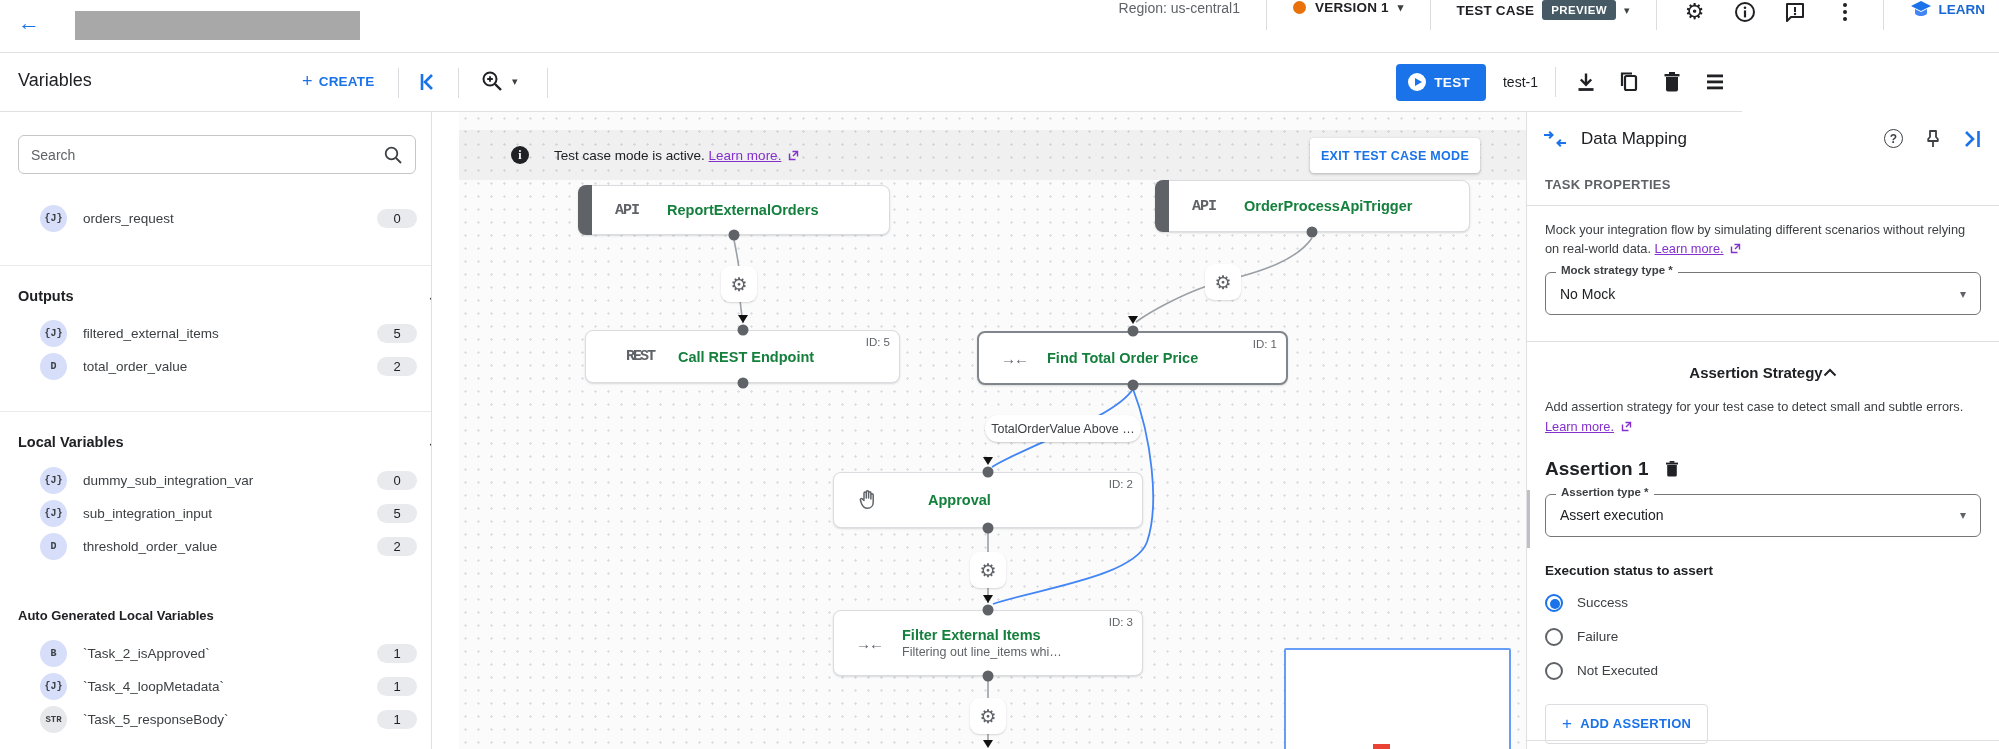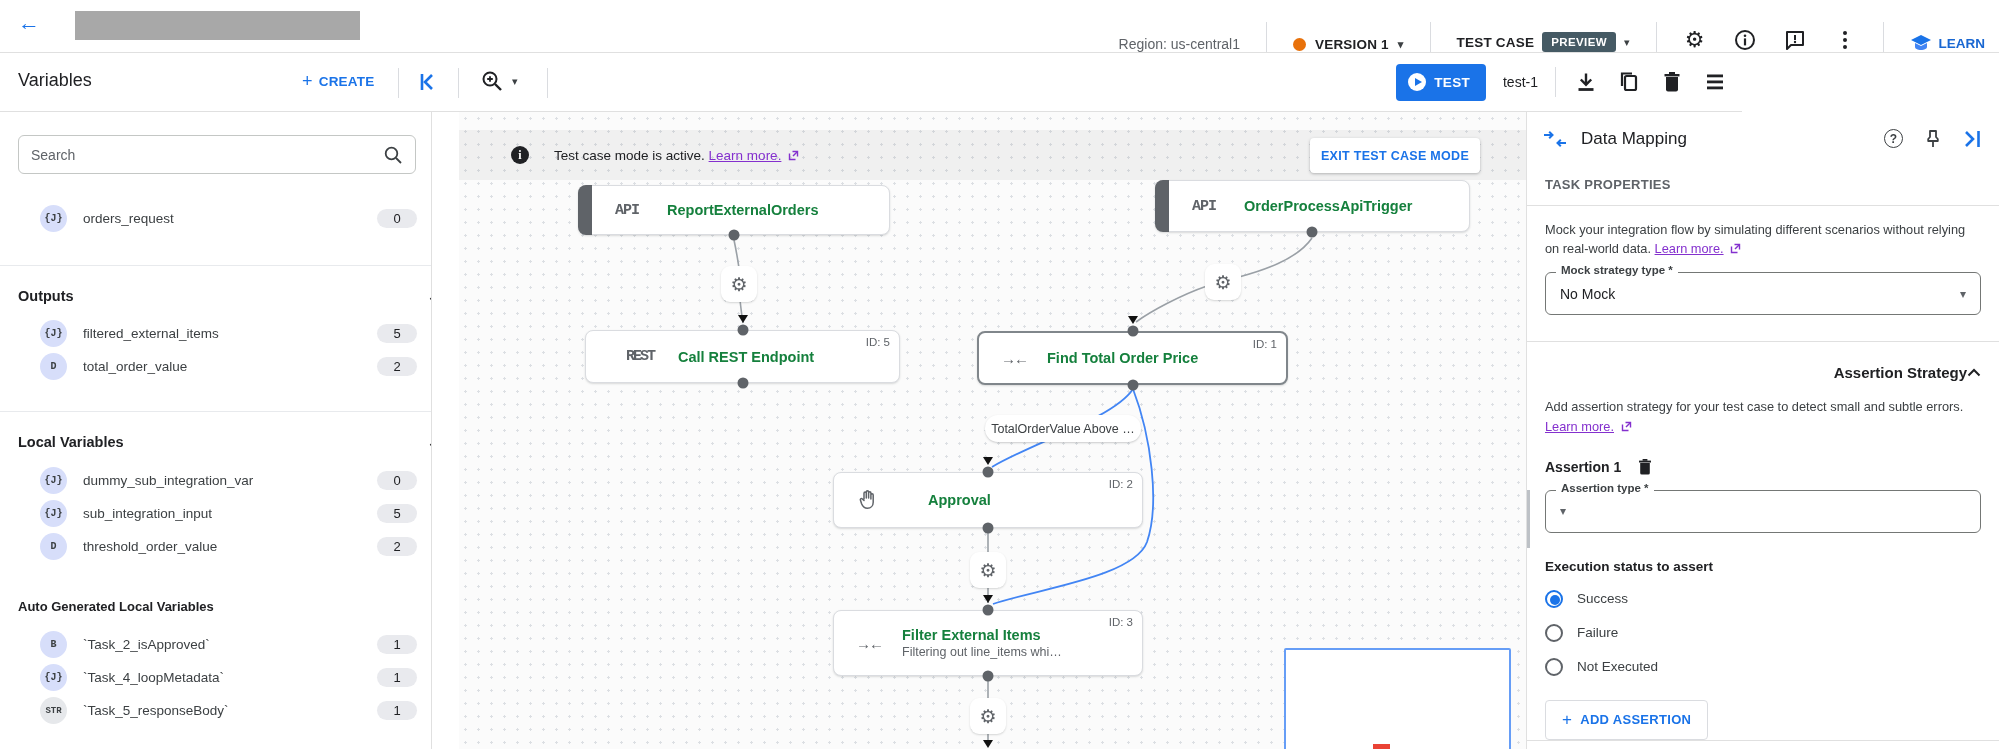"Region: us-central1" .hdr-right { align-items: flex-end -> flex-start }
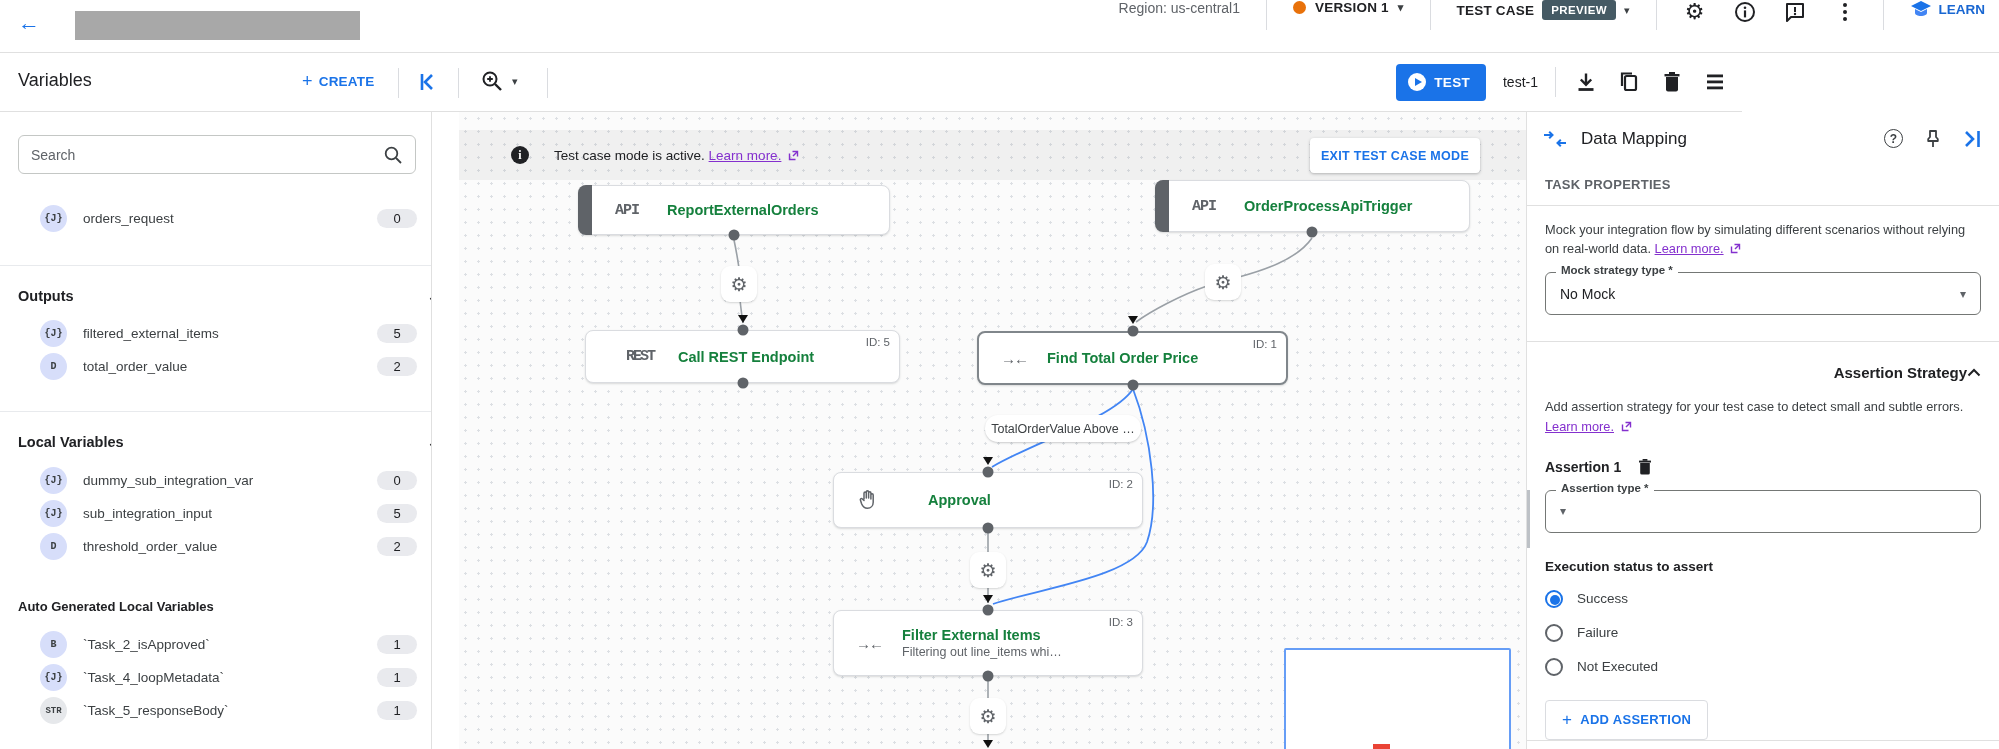"Assertion Strategy" .as-head { justify-content: flex-end -> center }
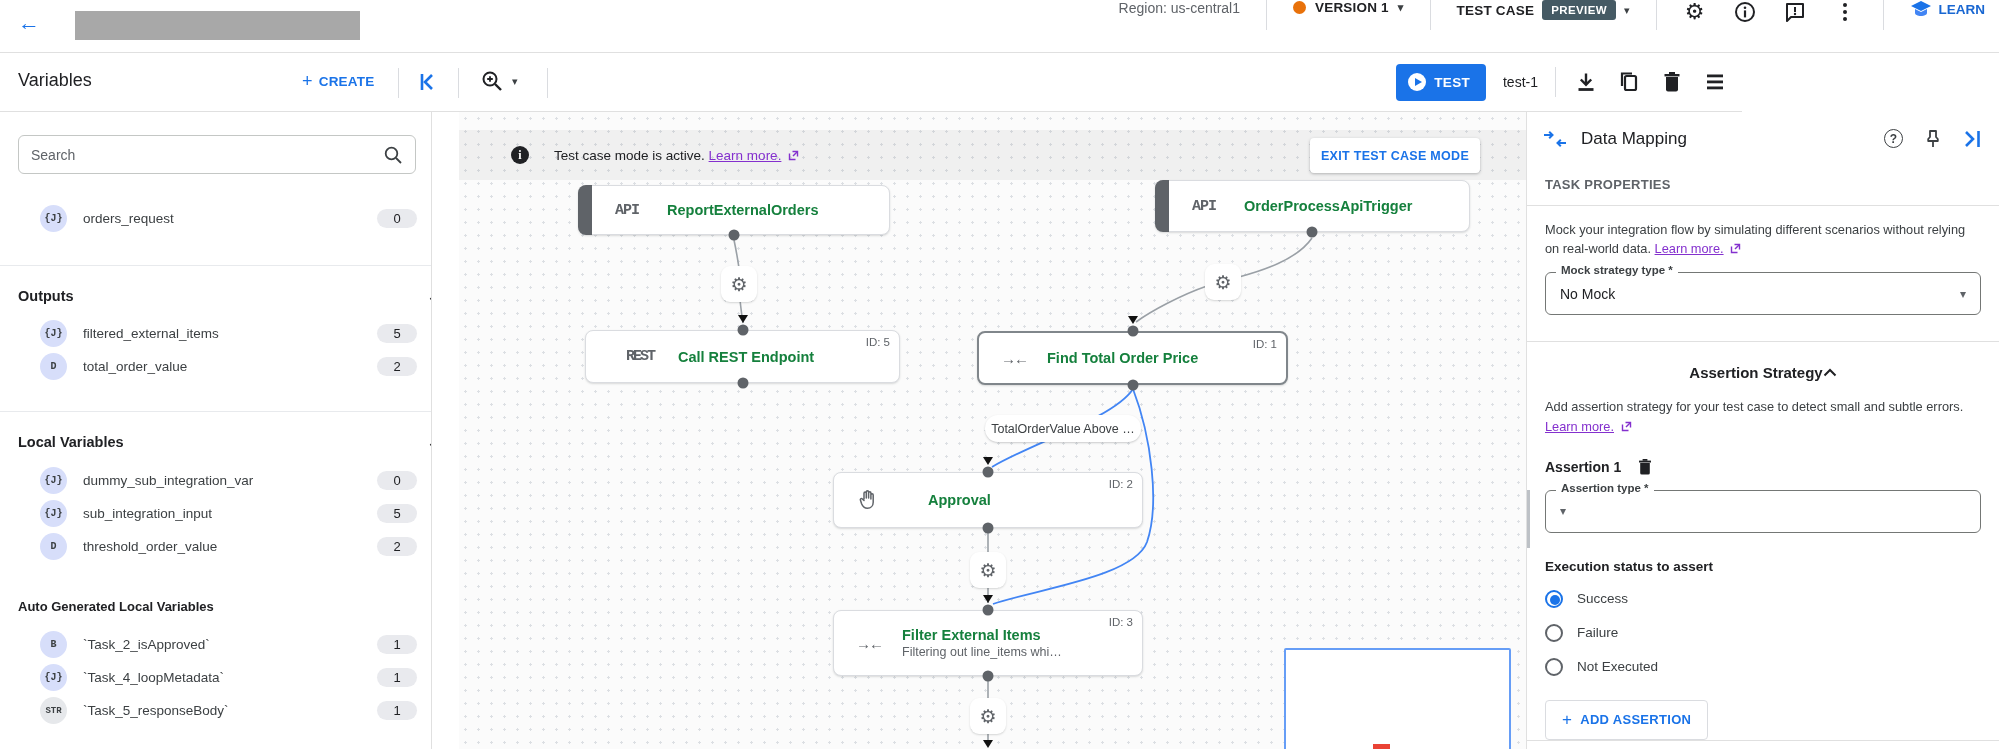"Assertion 1" .assert1 b { font-size: 14px -> 19px }
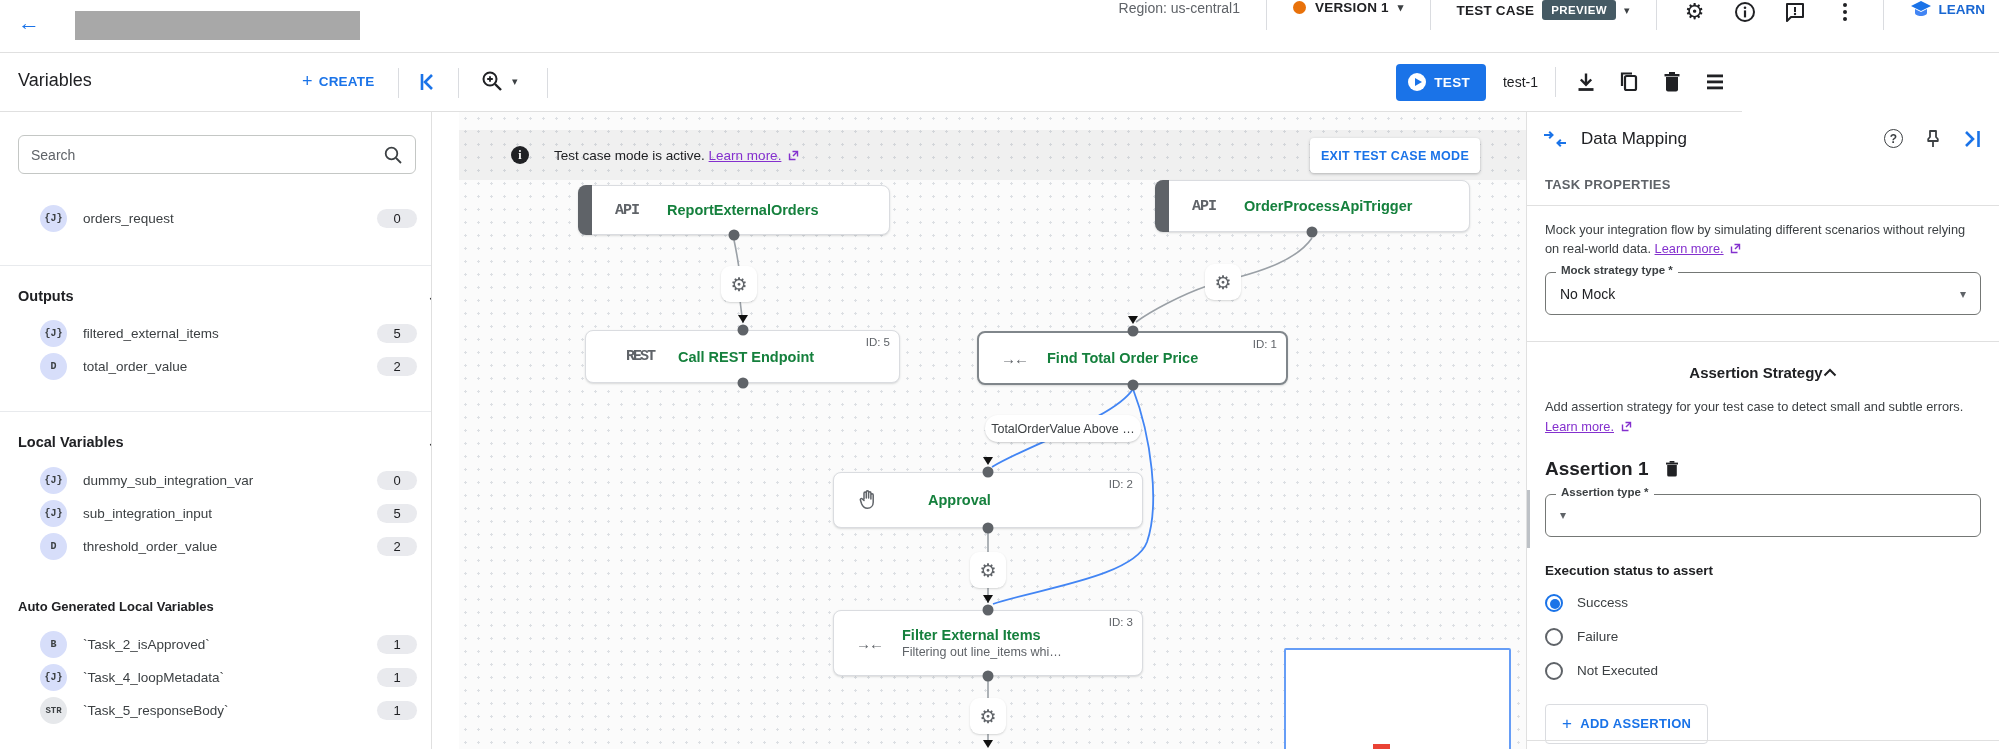"Assert execution" span.fvalue { html: none -> <span>Assert execution</span> }
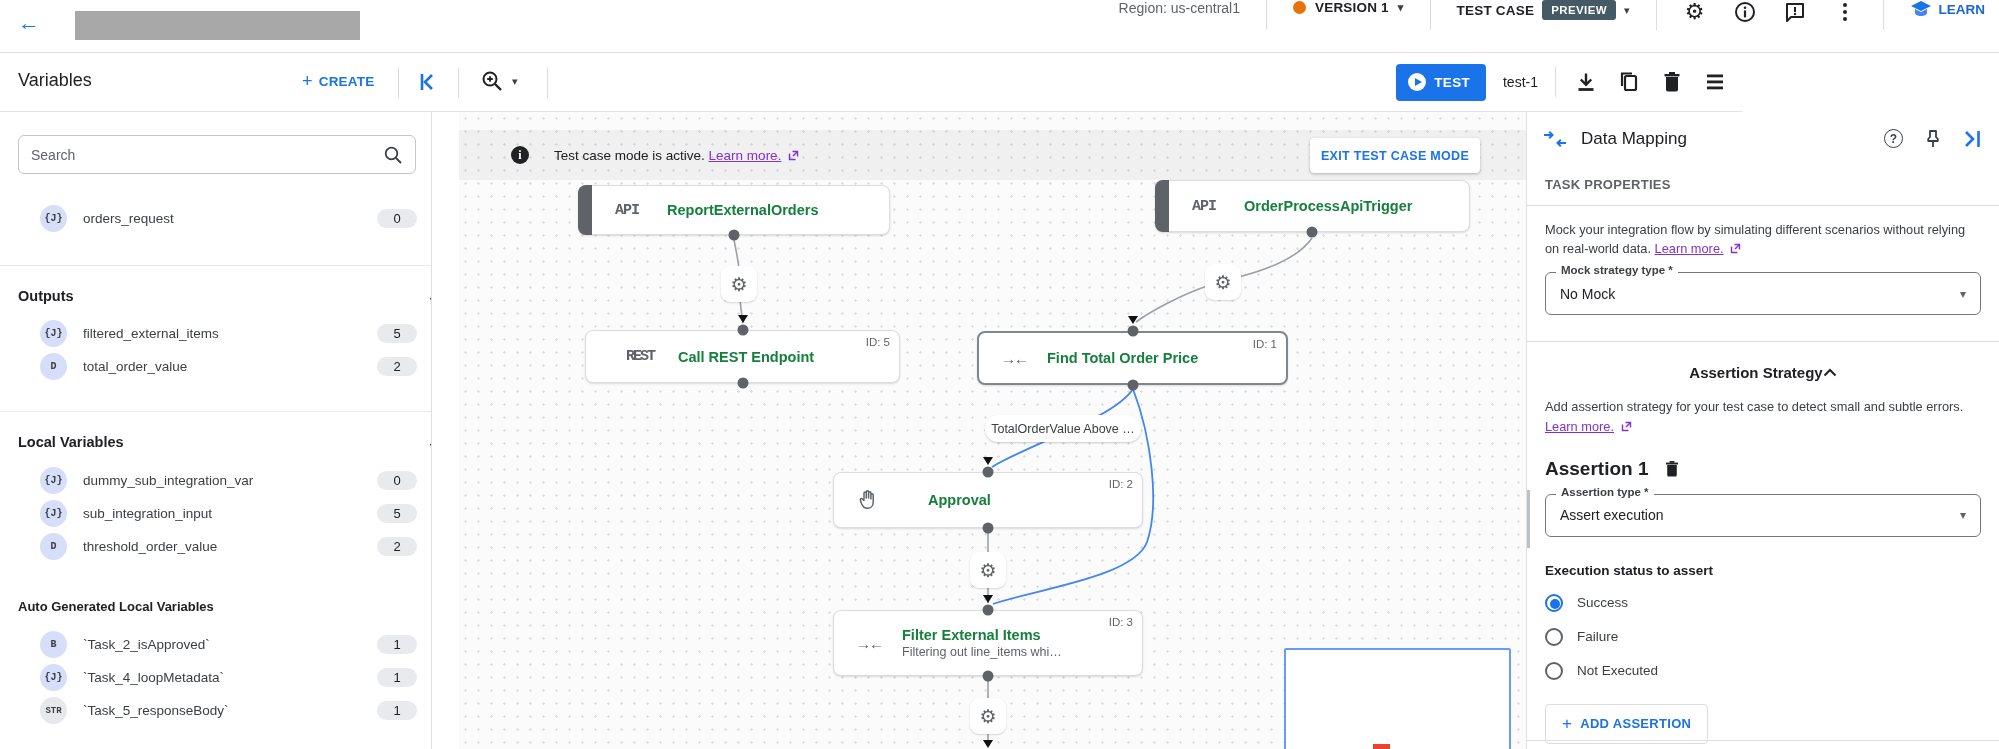"Auto Generated Local Variables" div.sec-sub { margin-top: 36px -> 45px }
